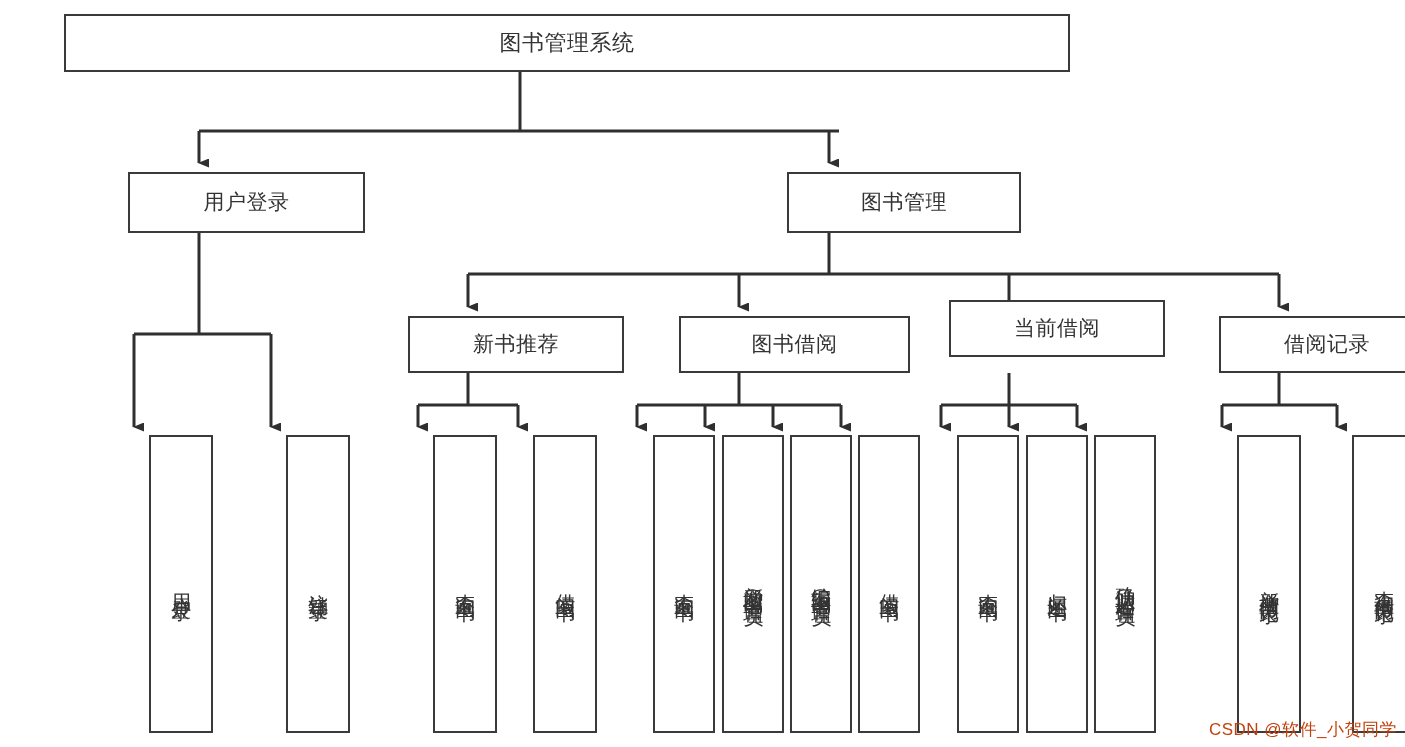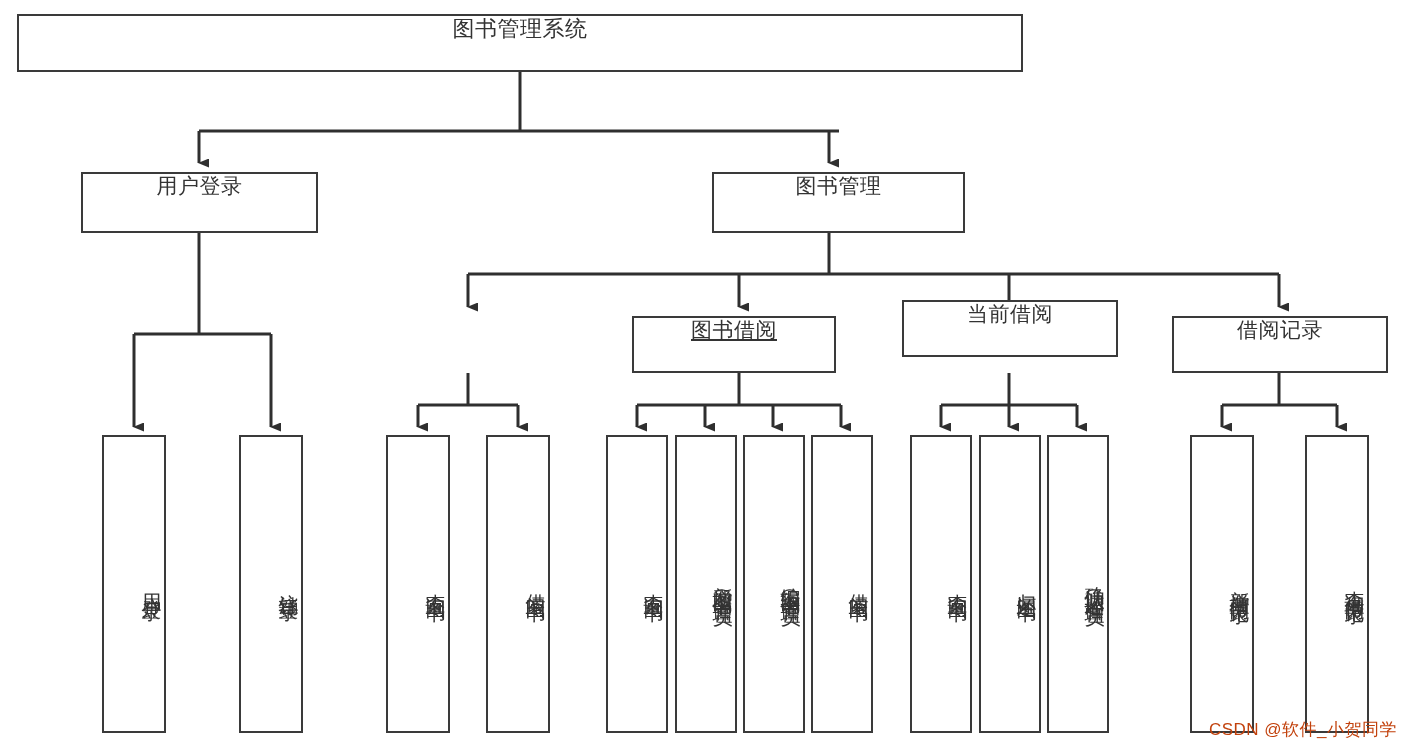"图书管理系统" .node { align-items: none -> center; margin-left: none -> 47px }
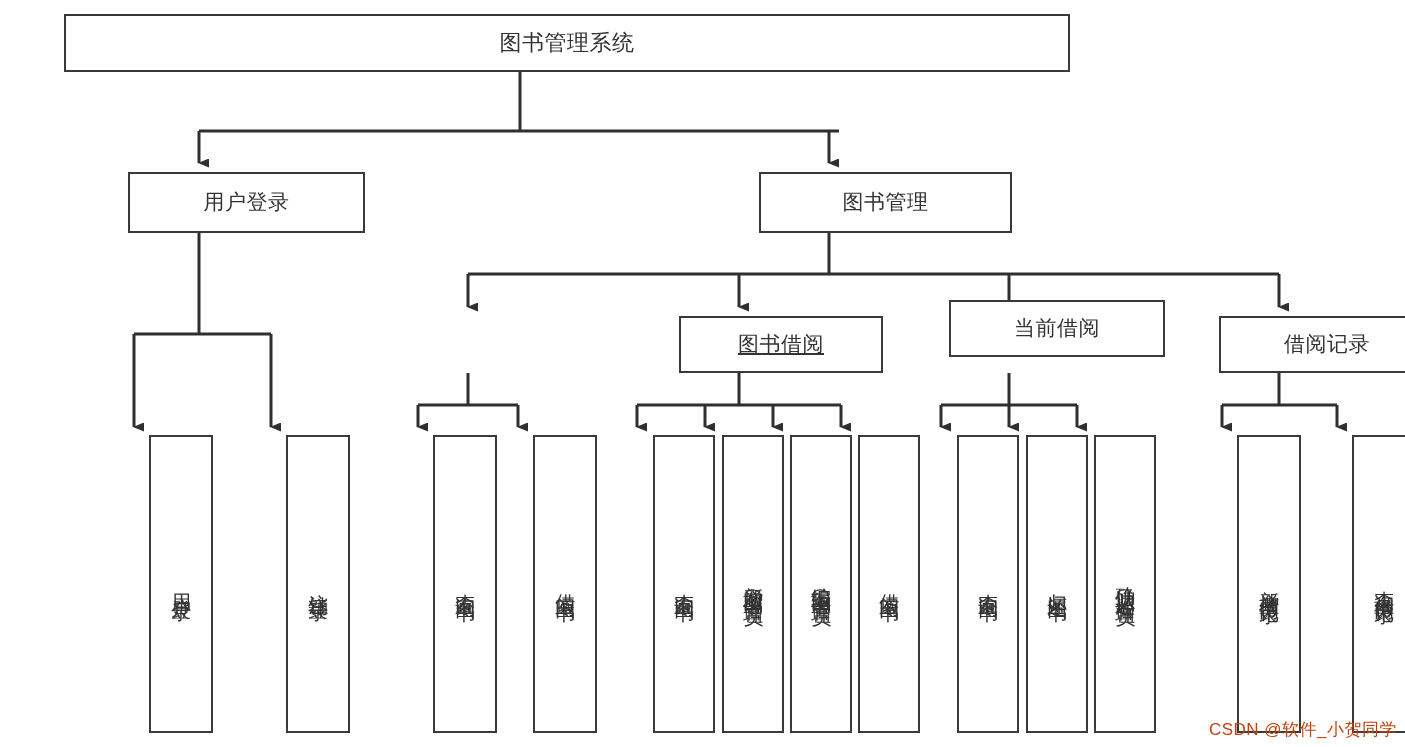"图书管理" div.node { left: 712px -> 740px; width: 253px -> 234px }
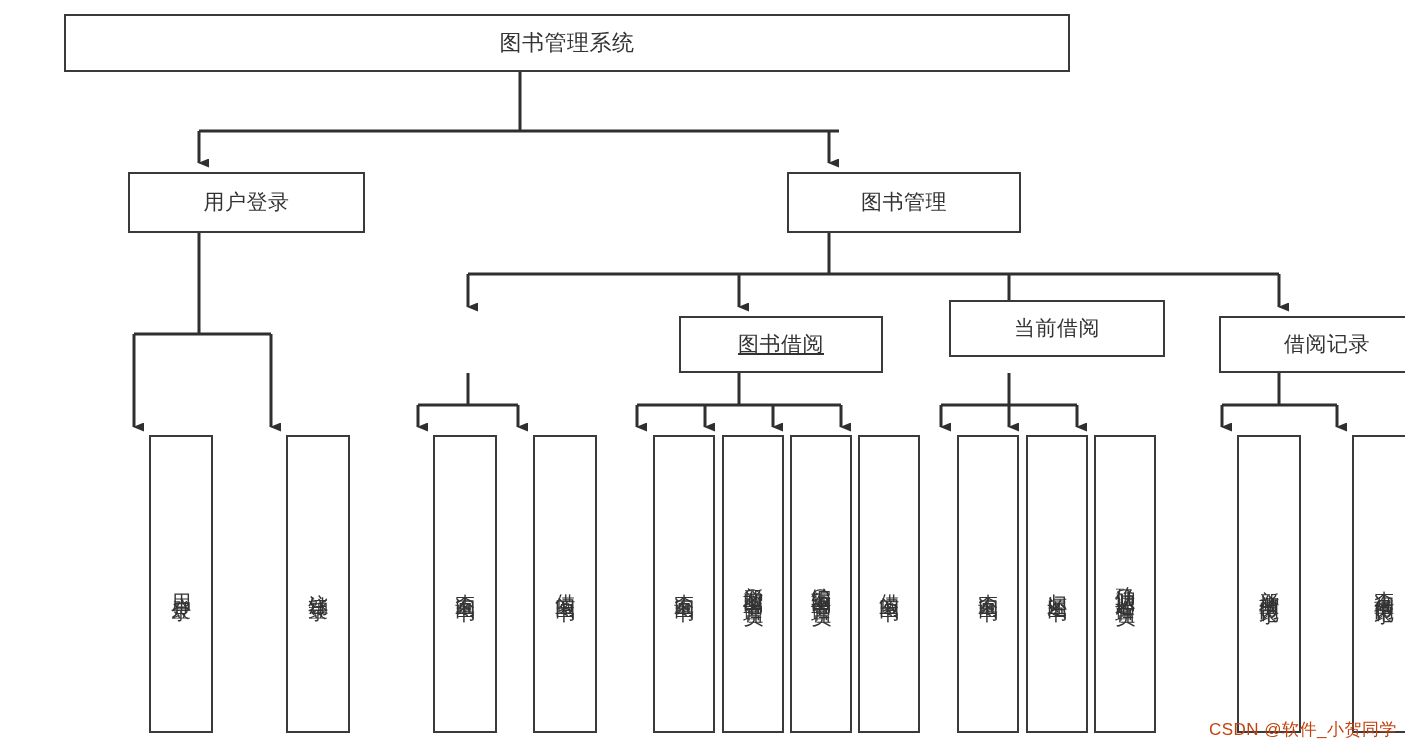"新书推荐" div.node { html: none -> <div> <span>新书推荐</span> </div> }
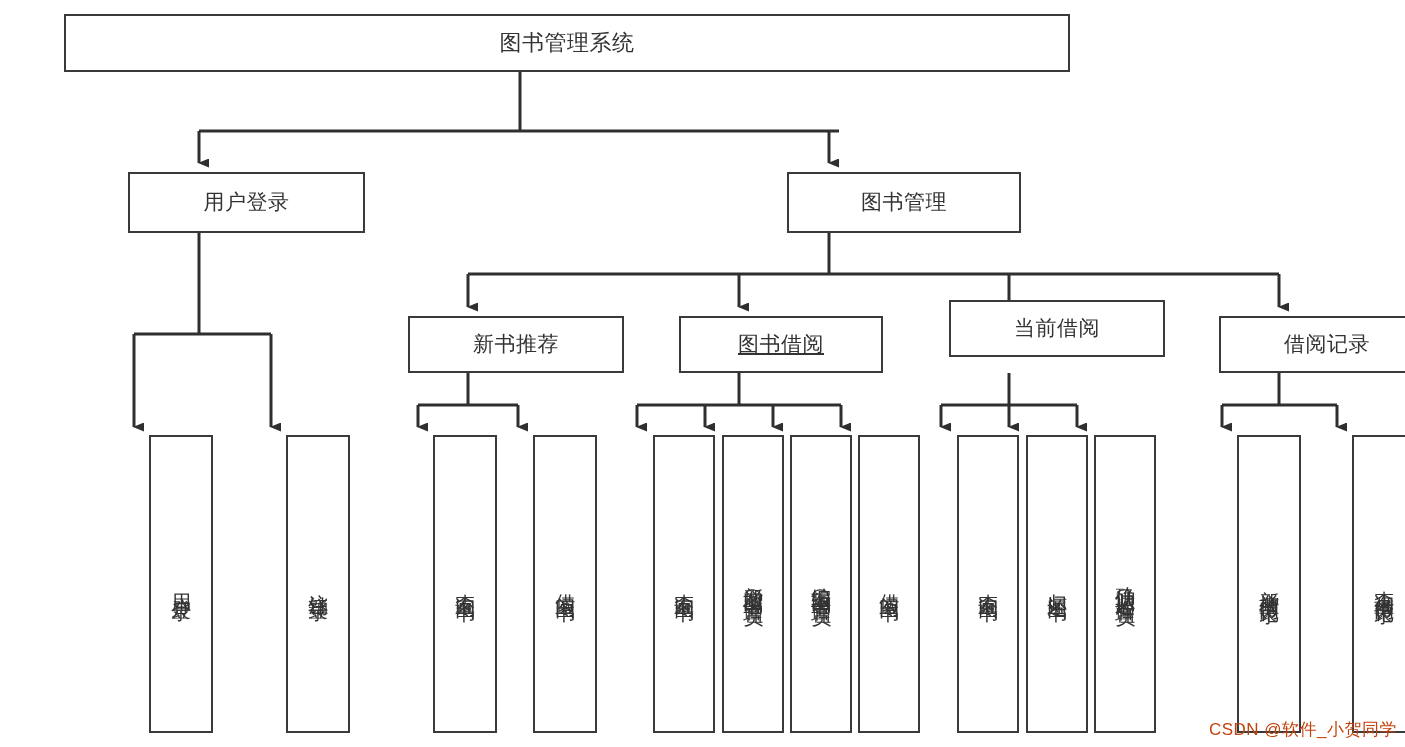"图书借阅" div.node { text-decoration: underline -> none; width: 204px -> 231px }
